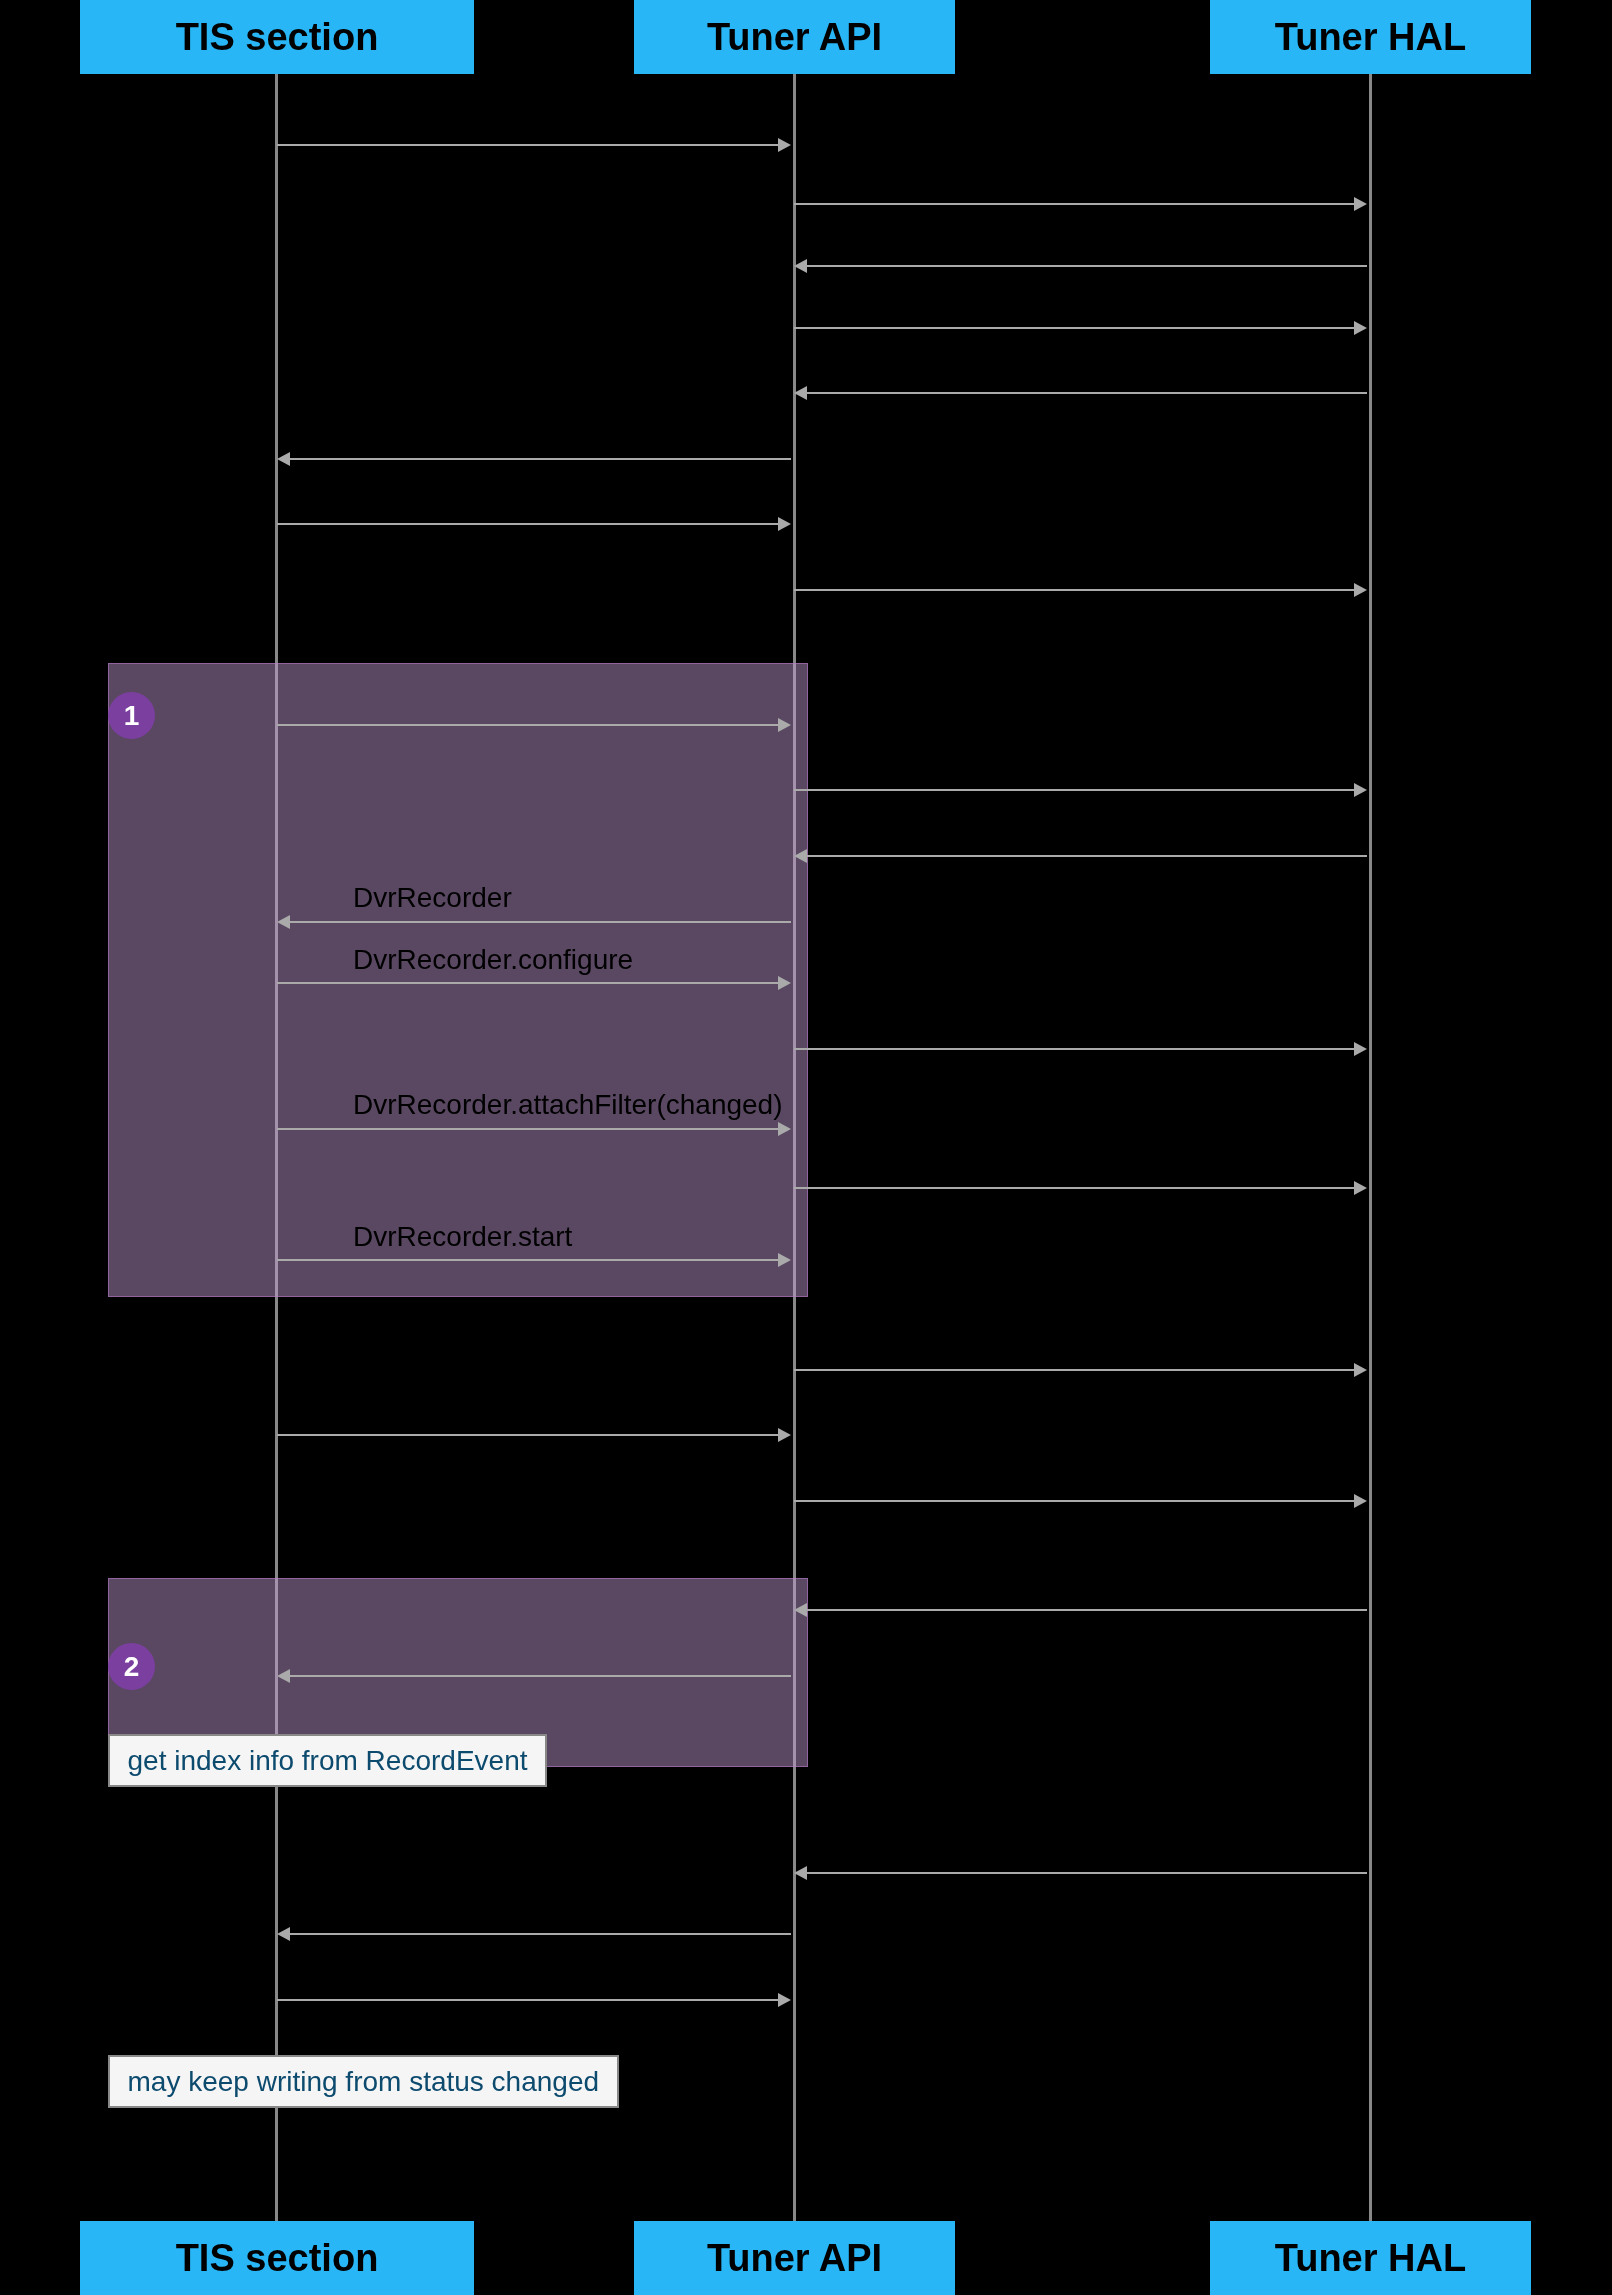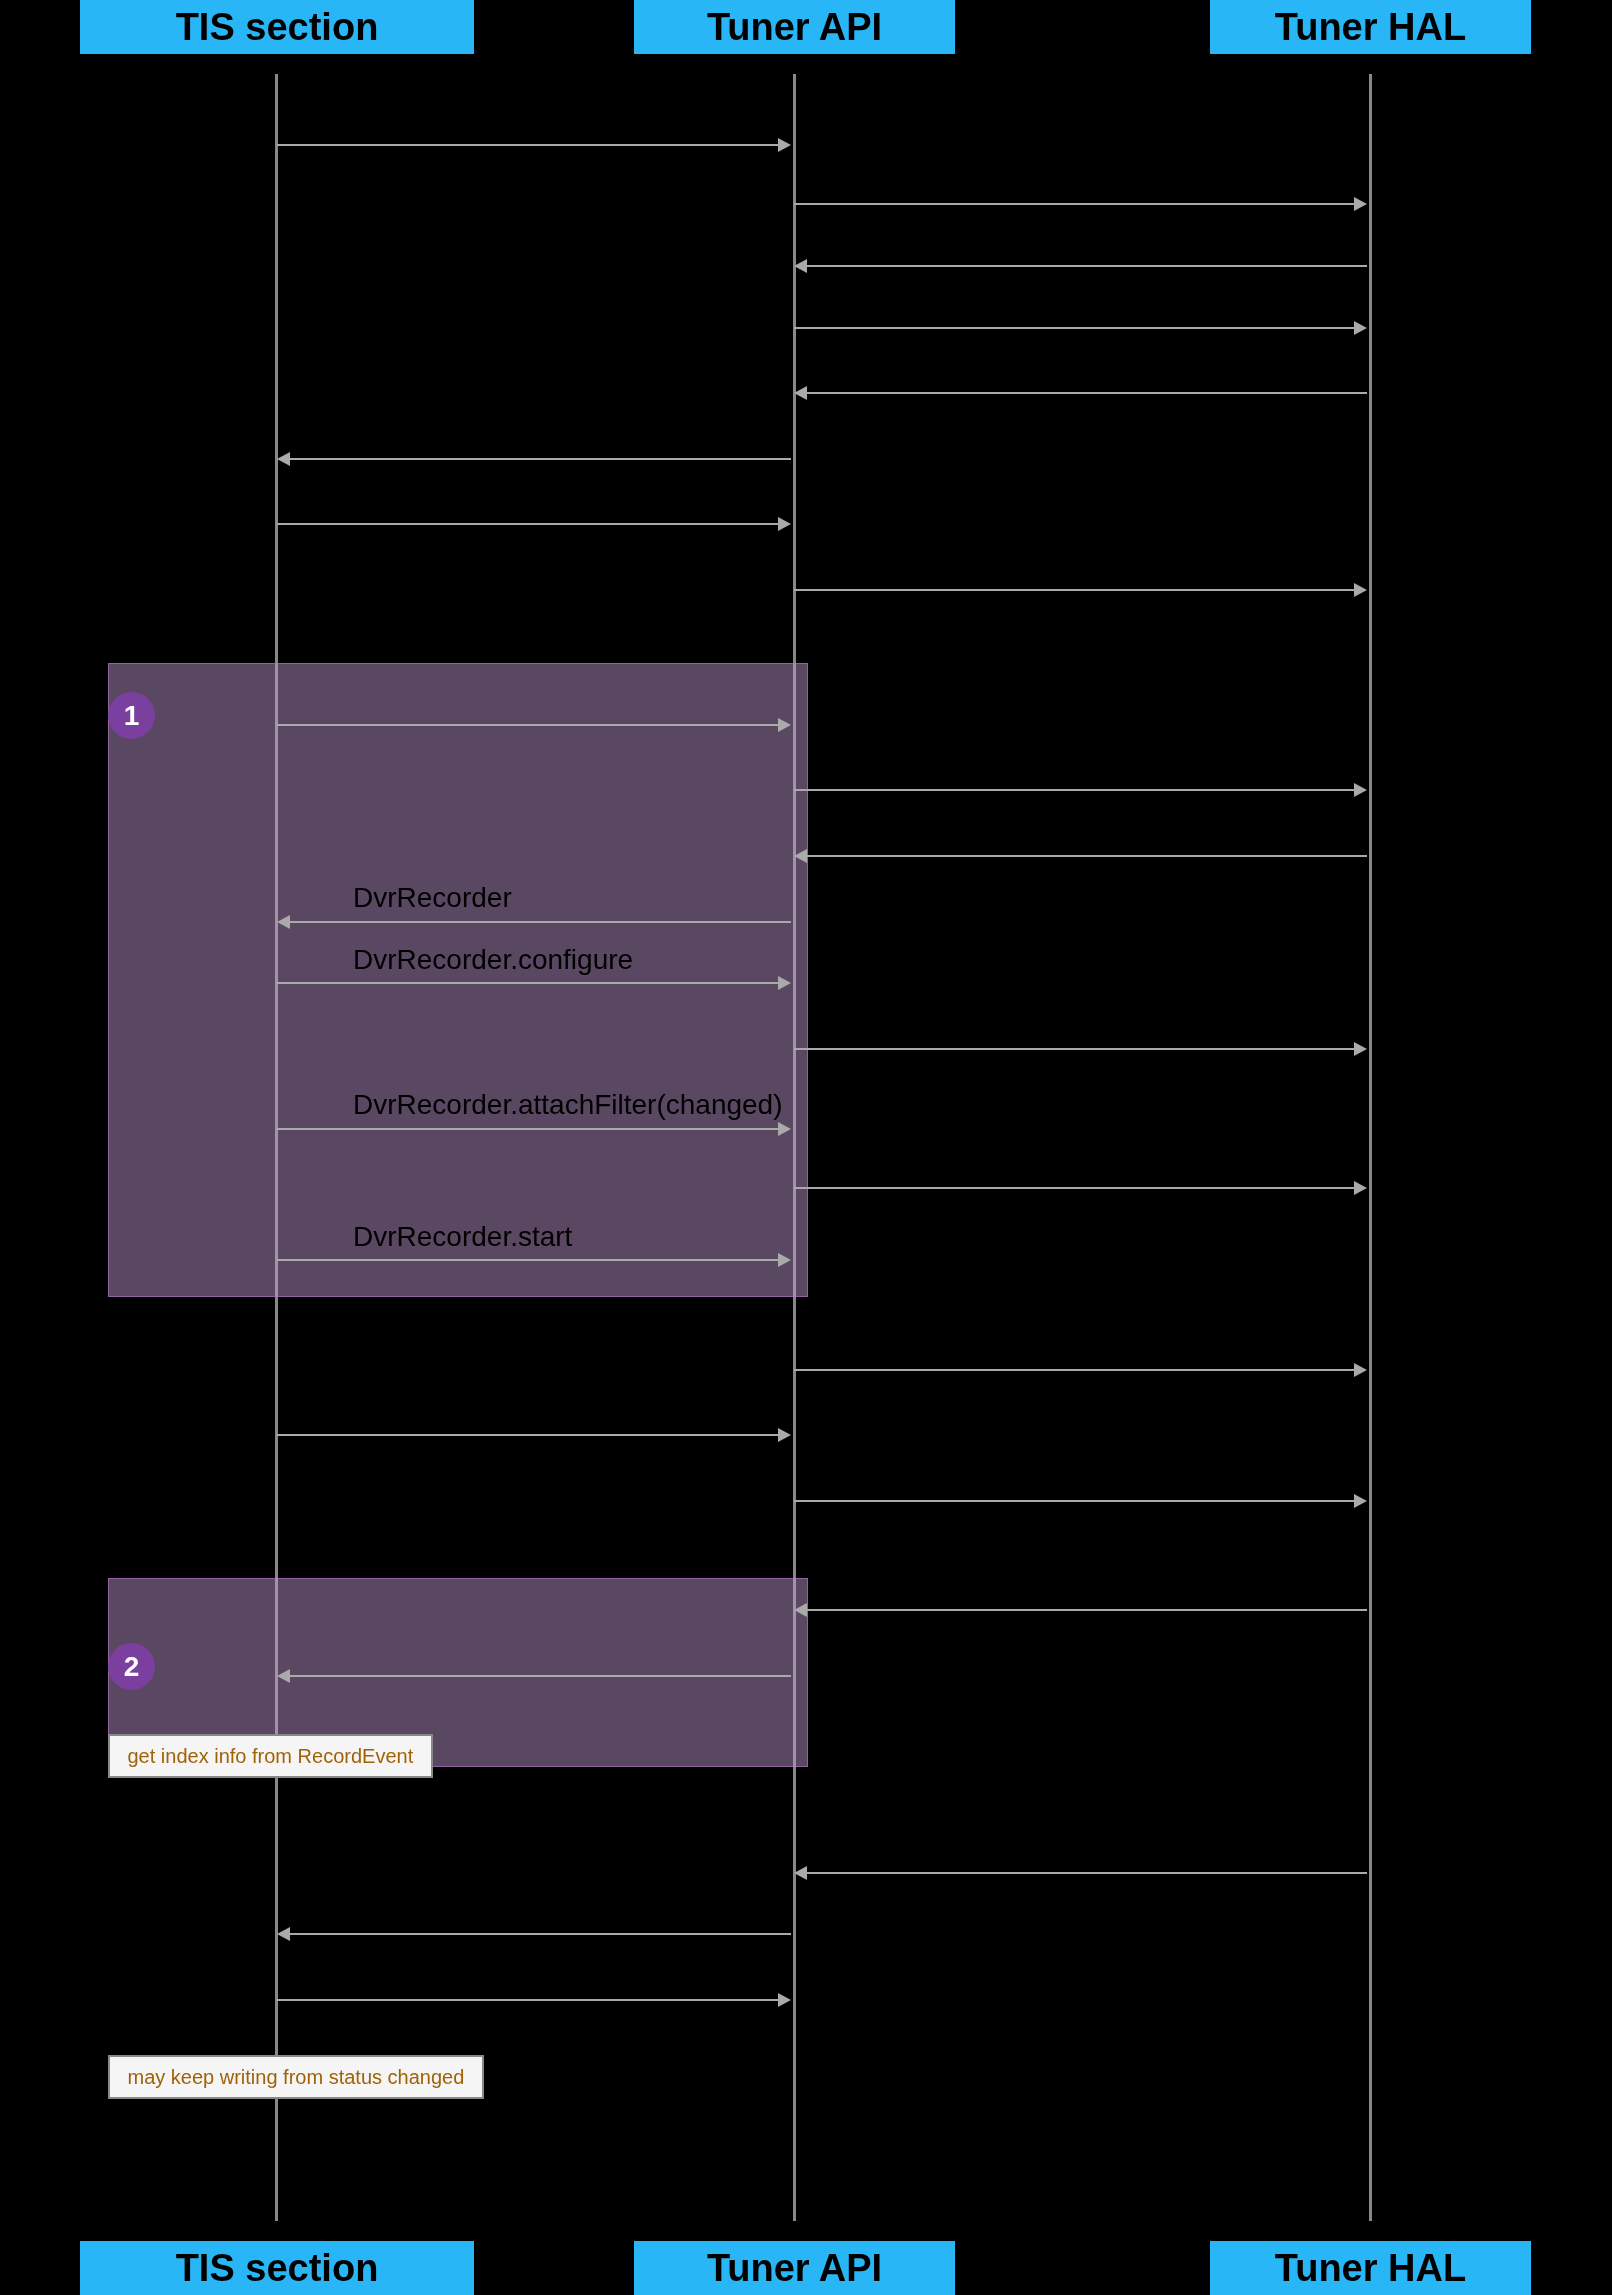"TIS section" .lifeline-header { height: 54px -> 74px }
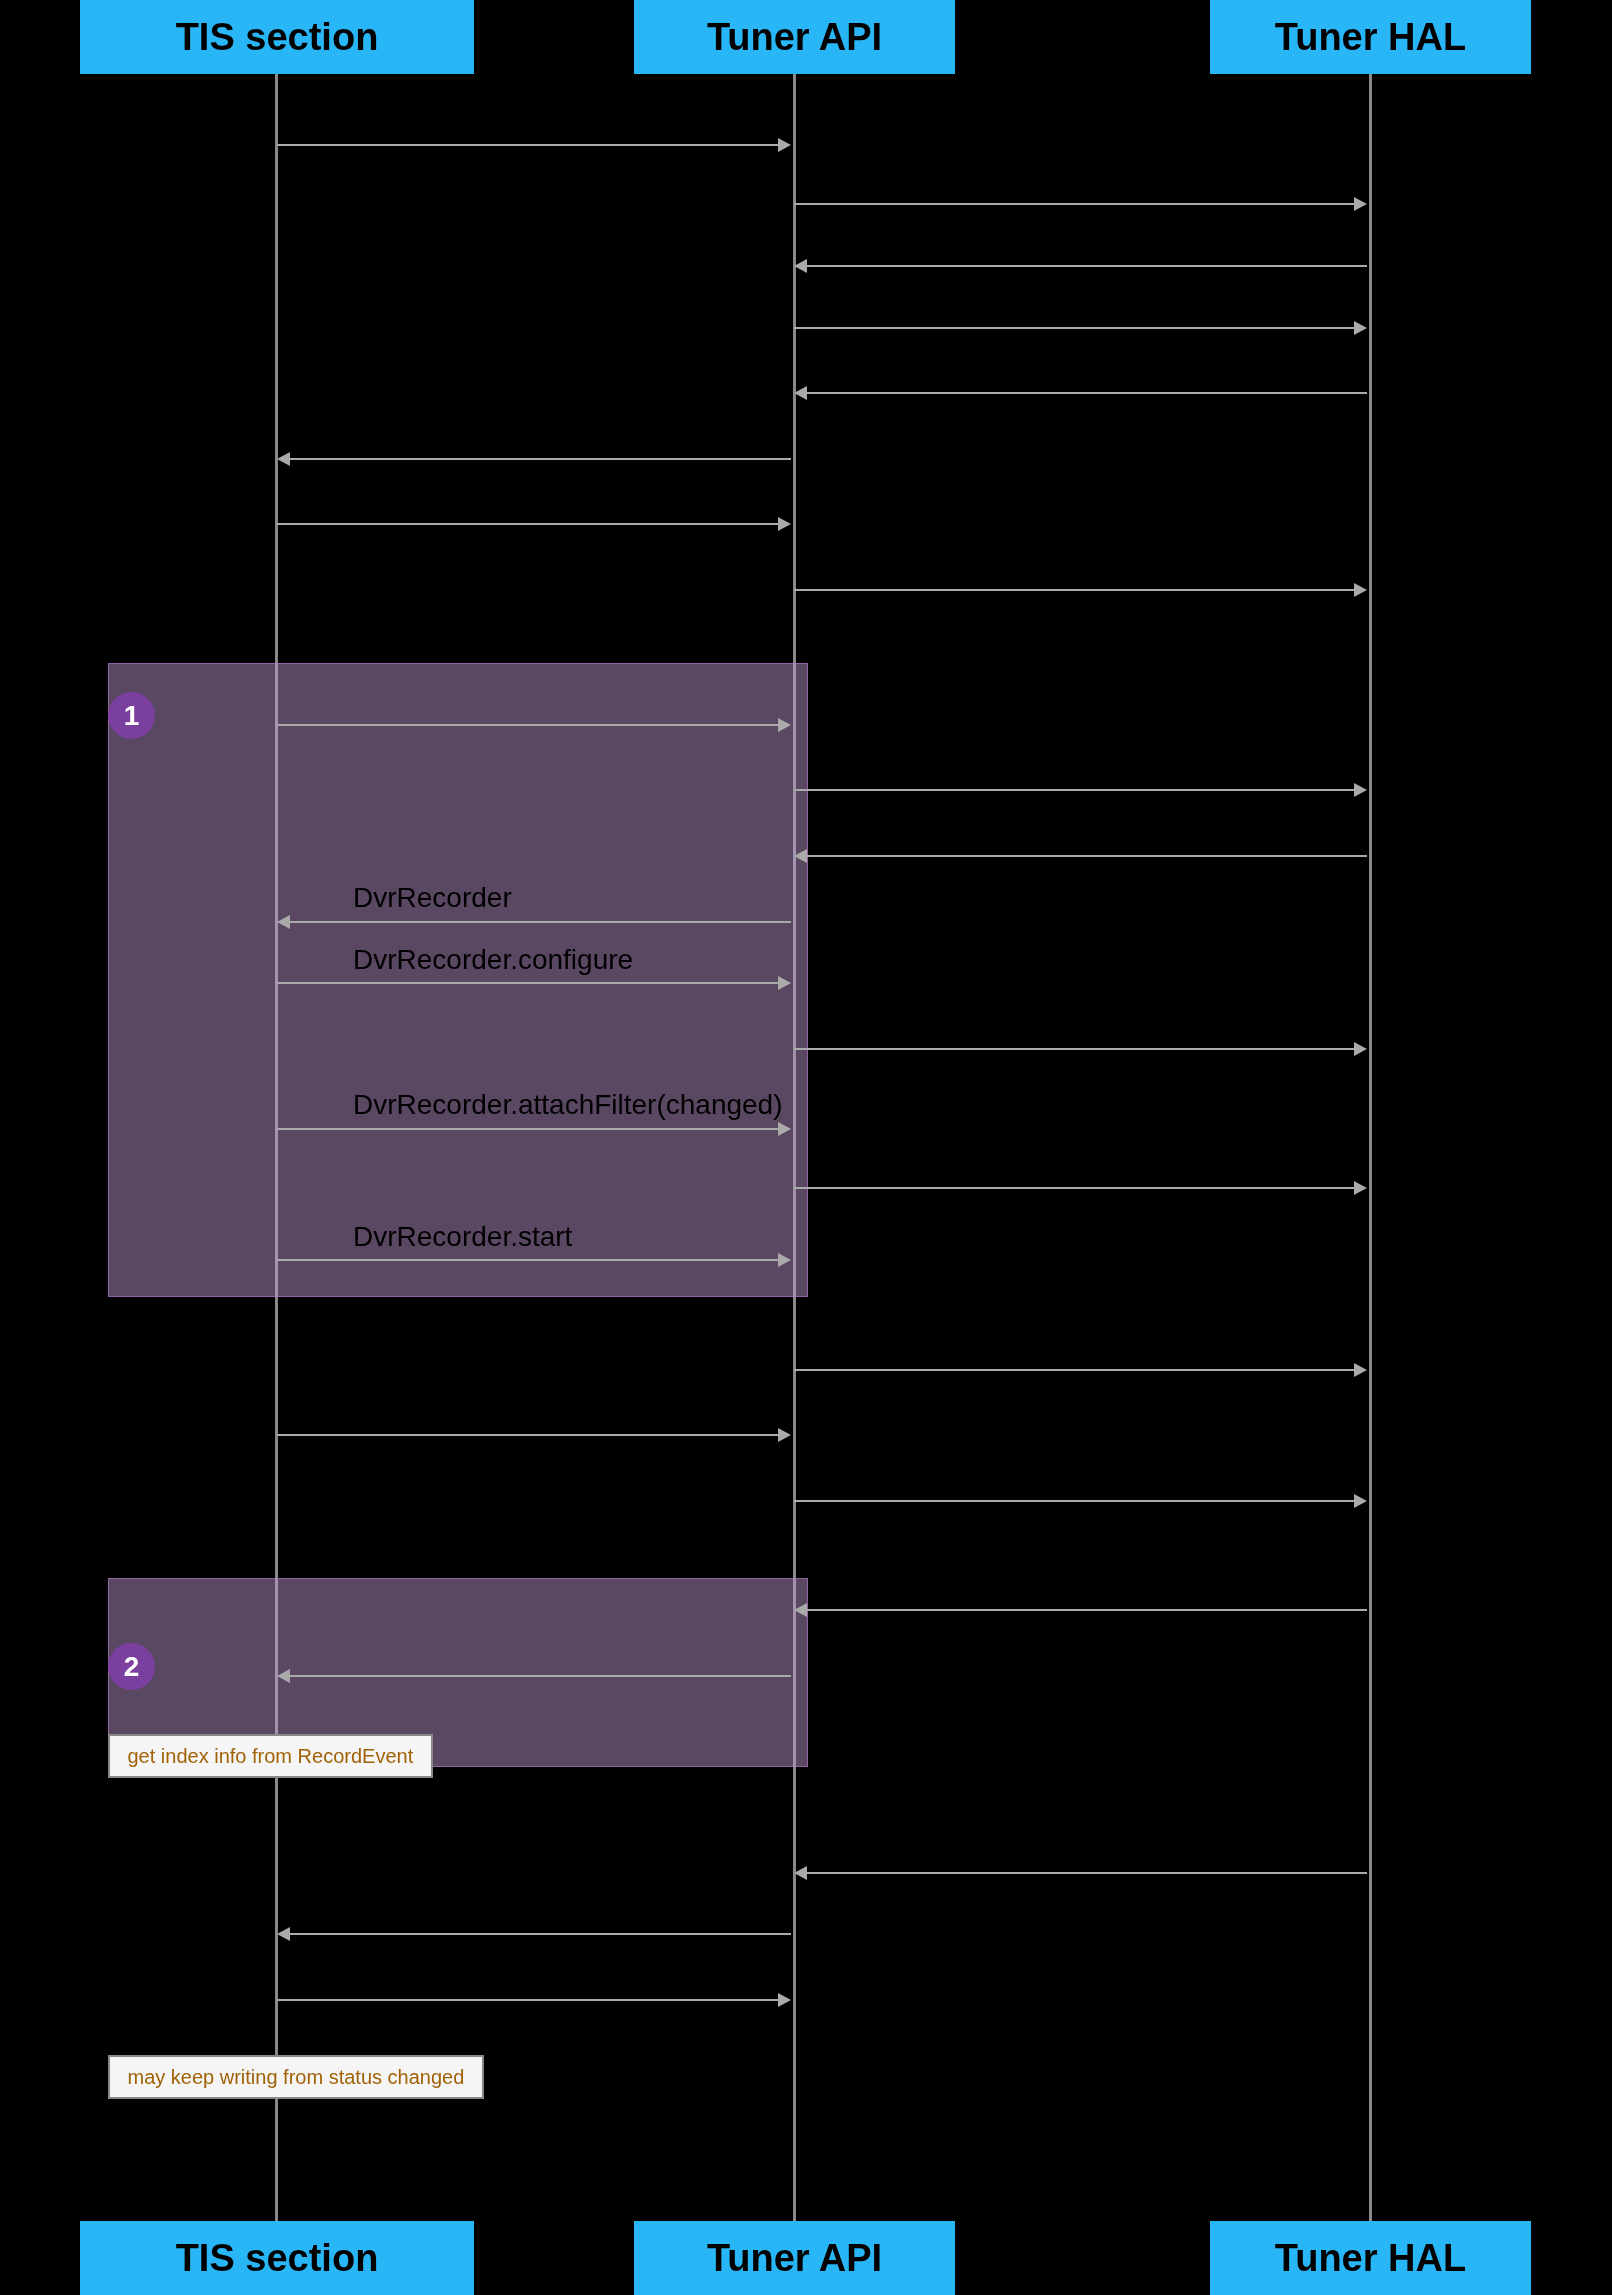"get index info from RecordEvent" .note-box { color: #a16207 -> #0c4a6e; font-size: 20px -> 28px }
